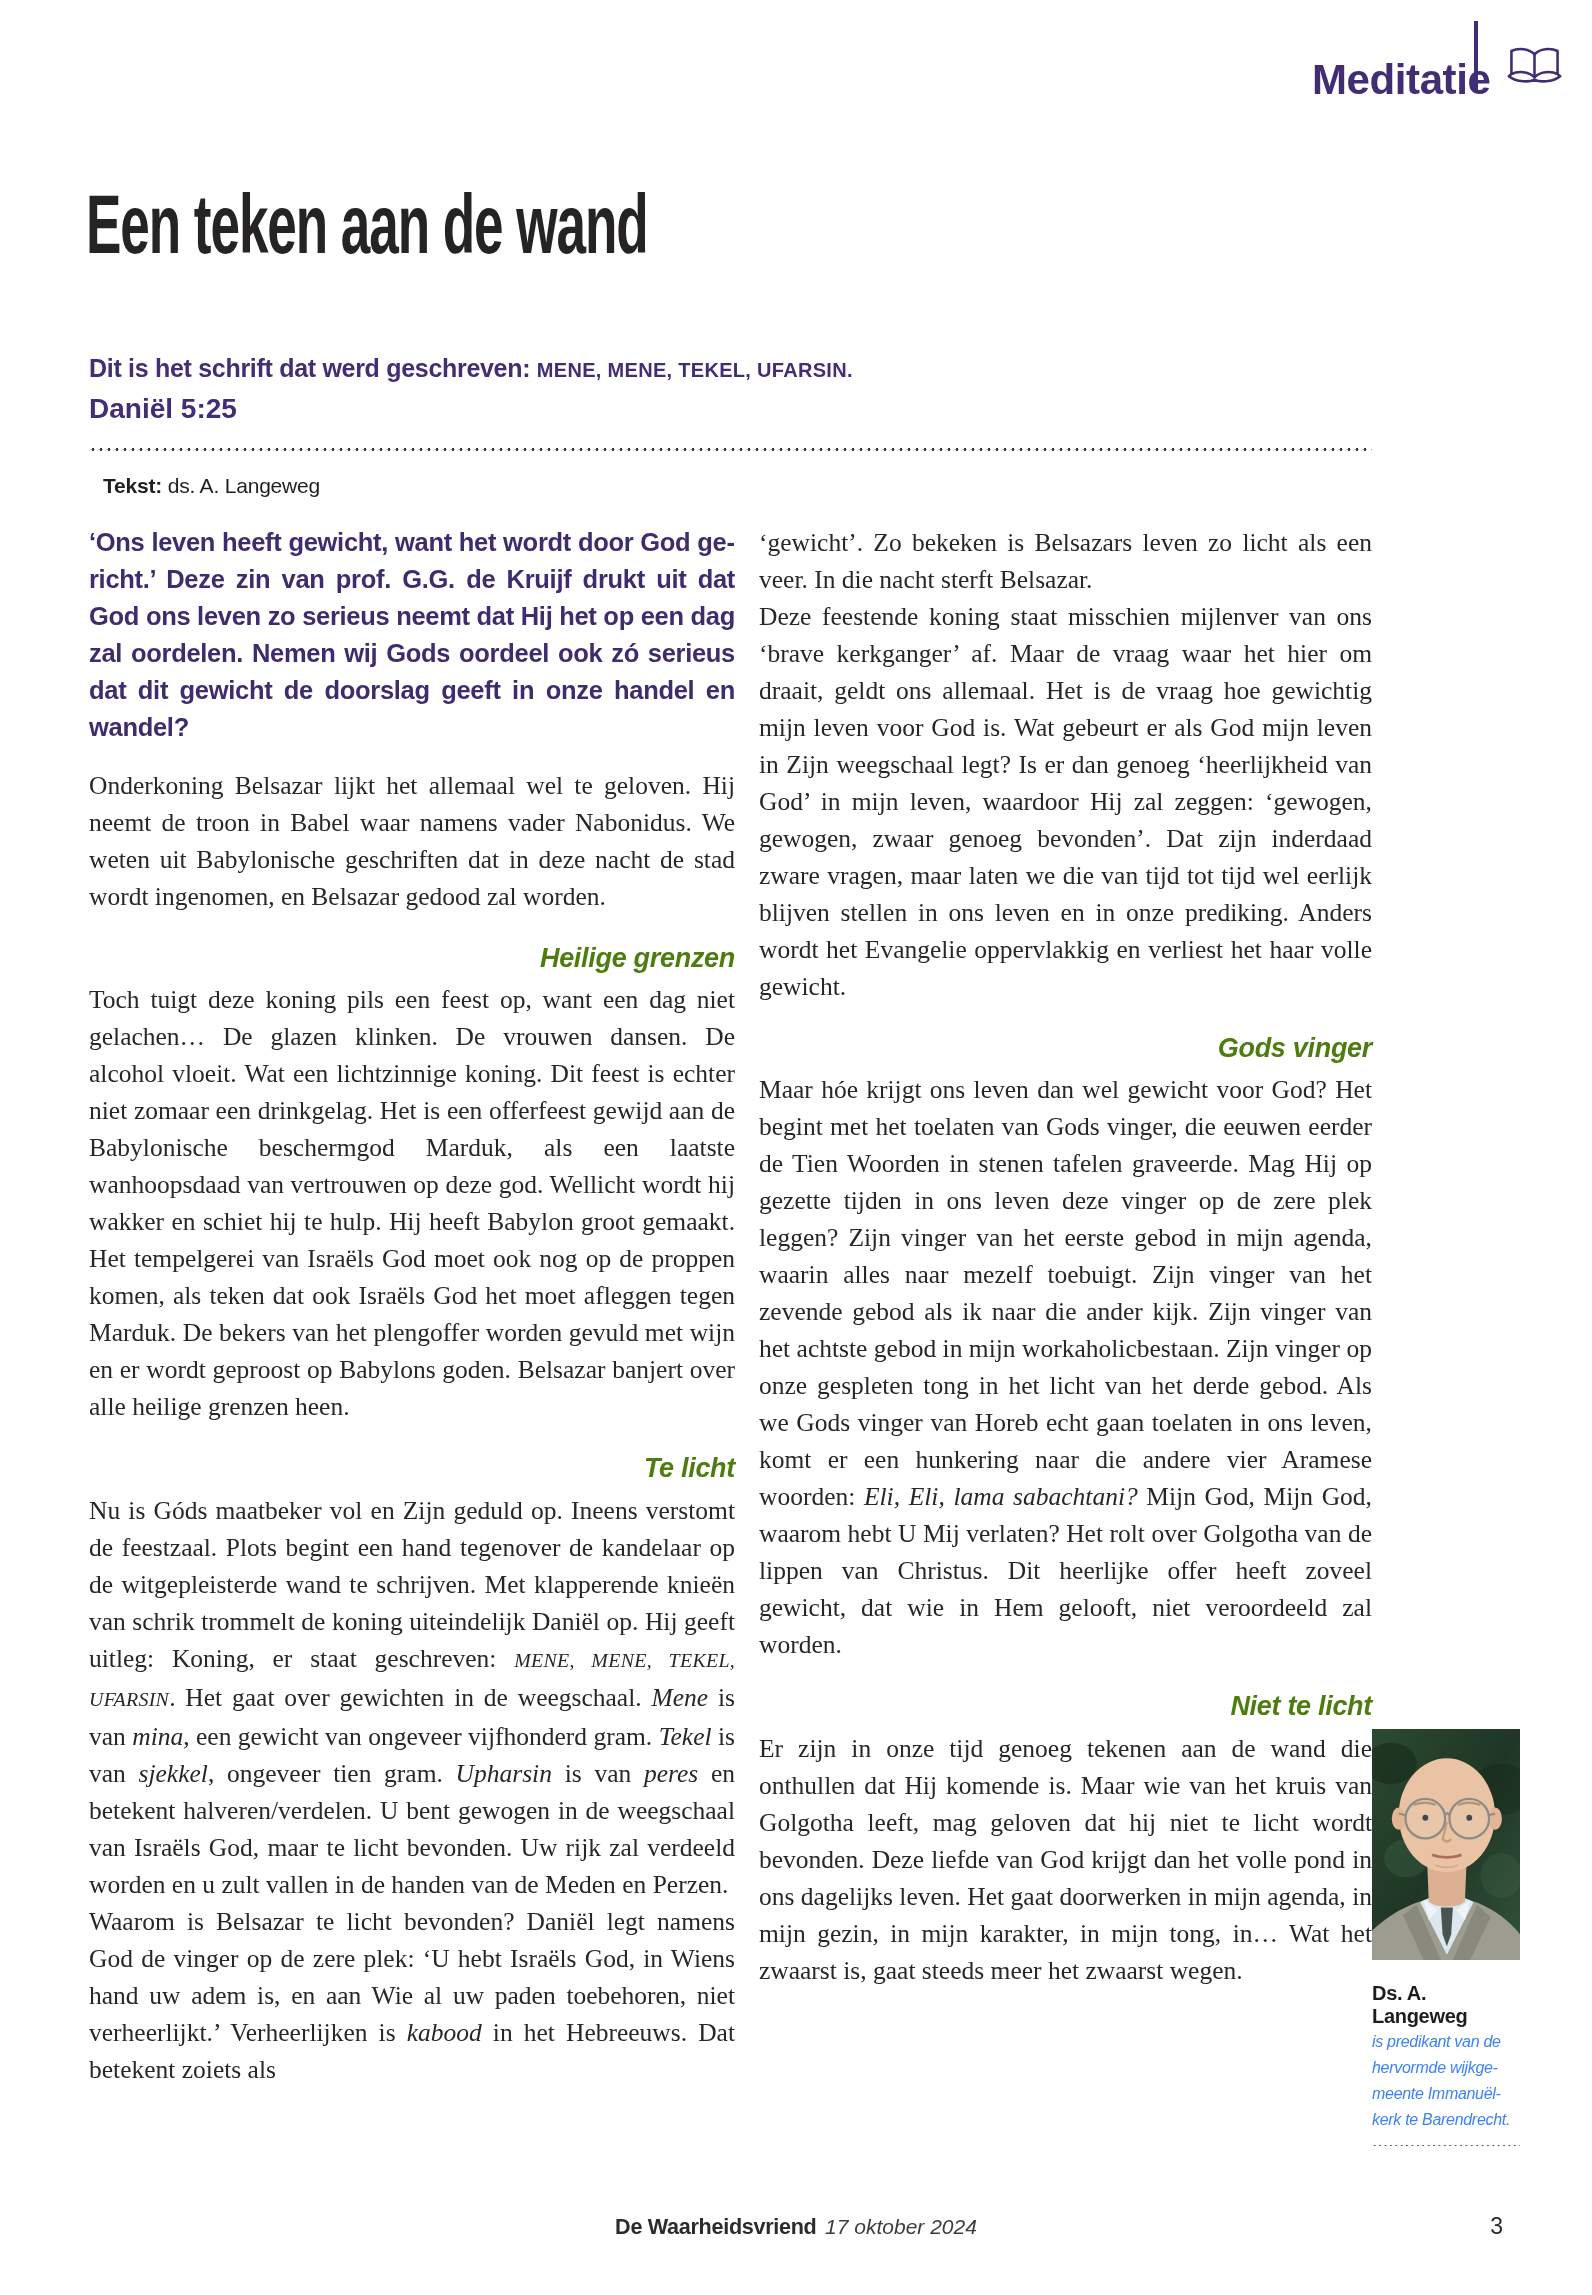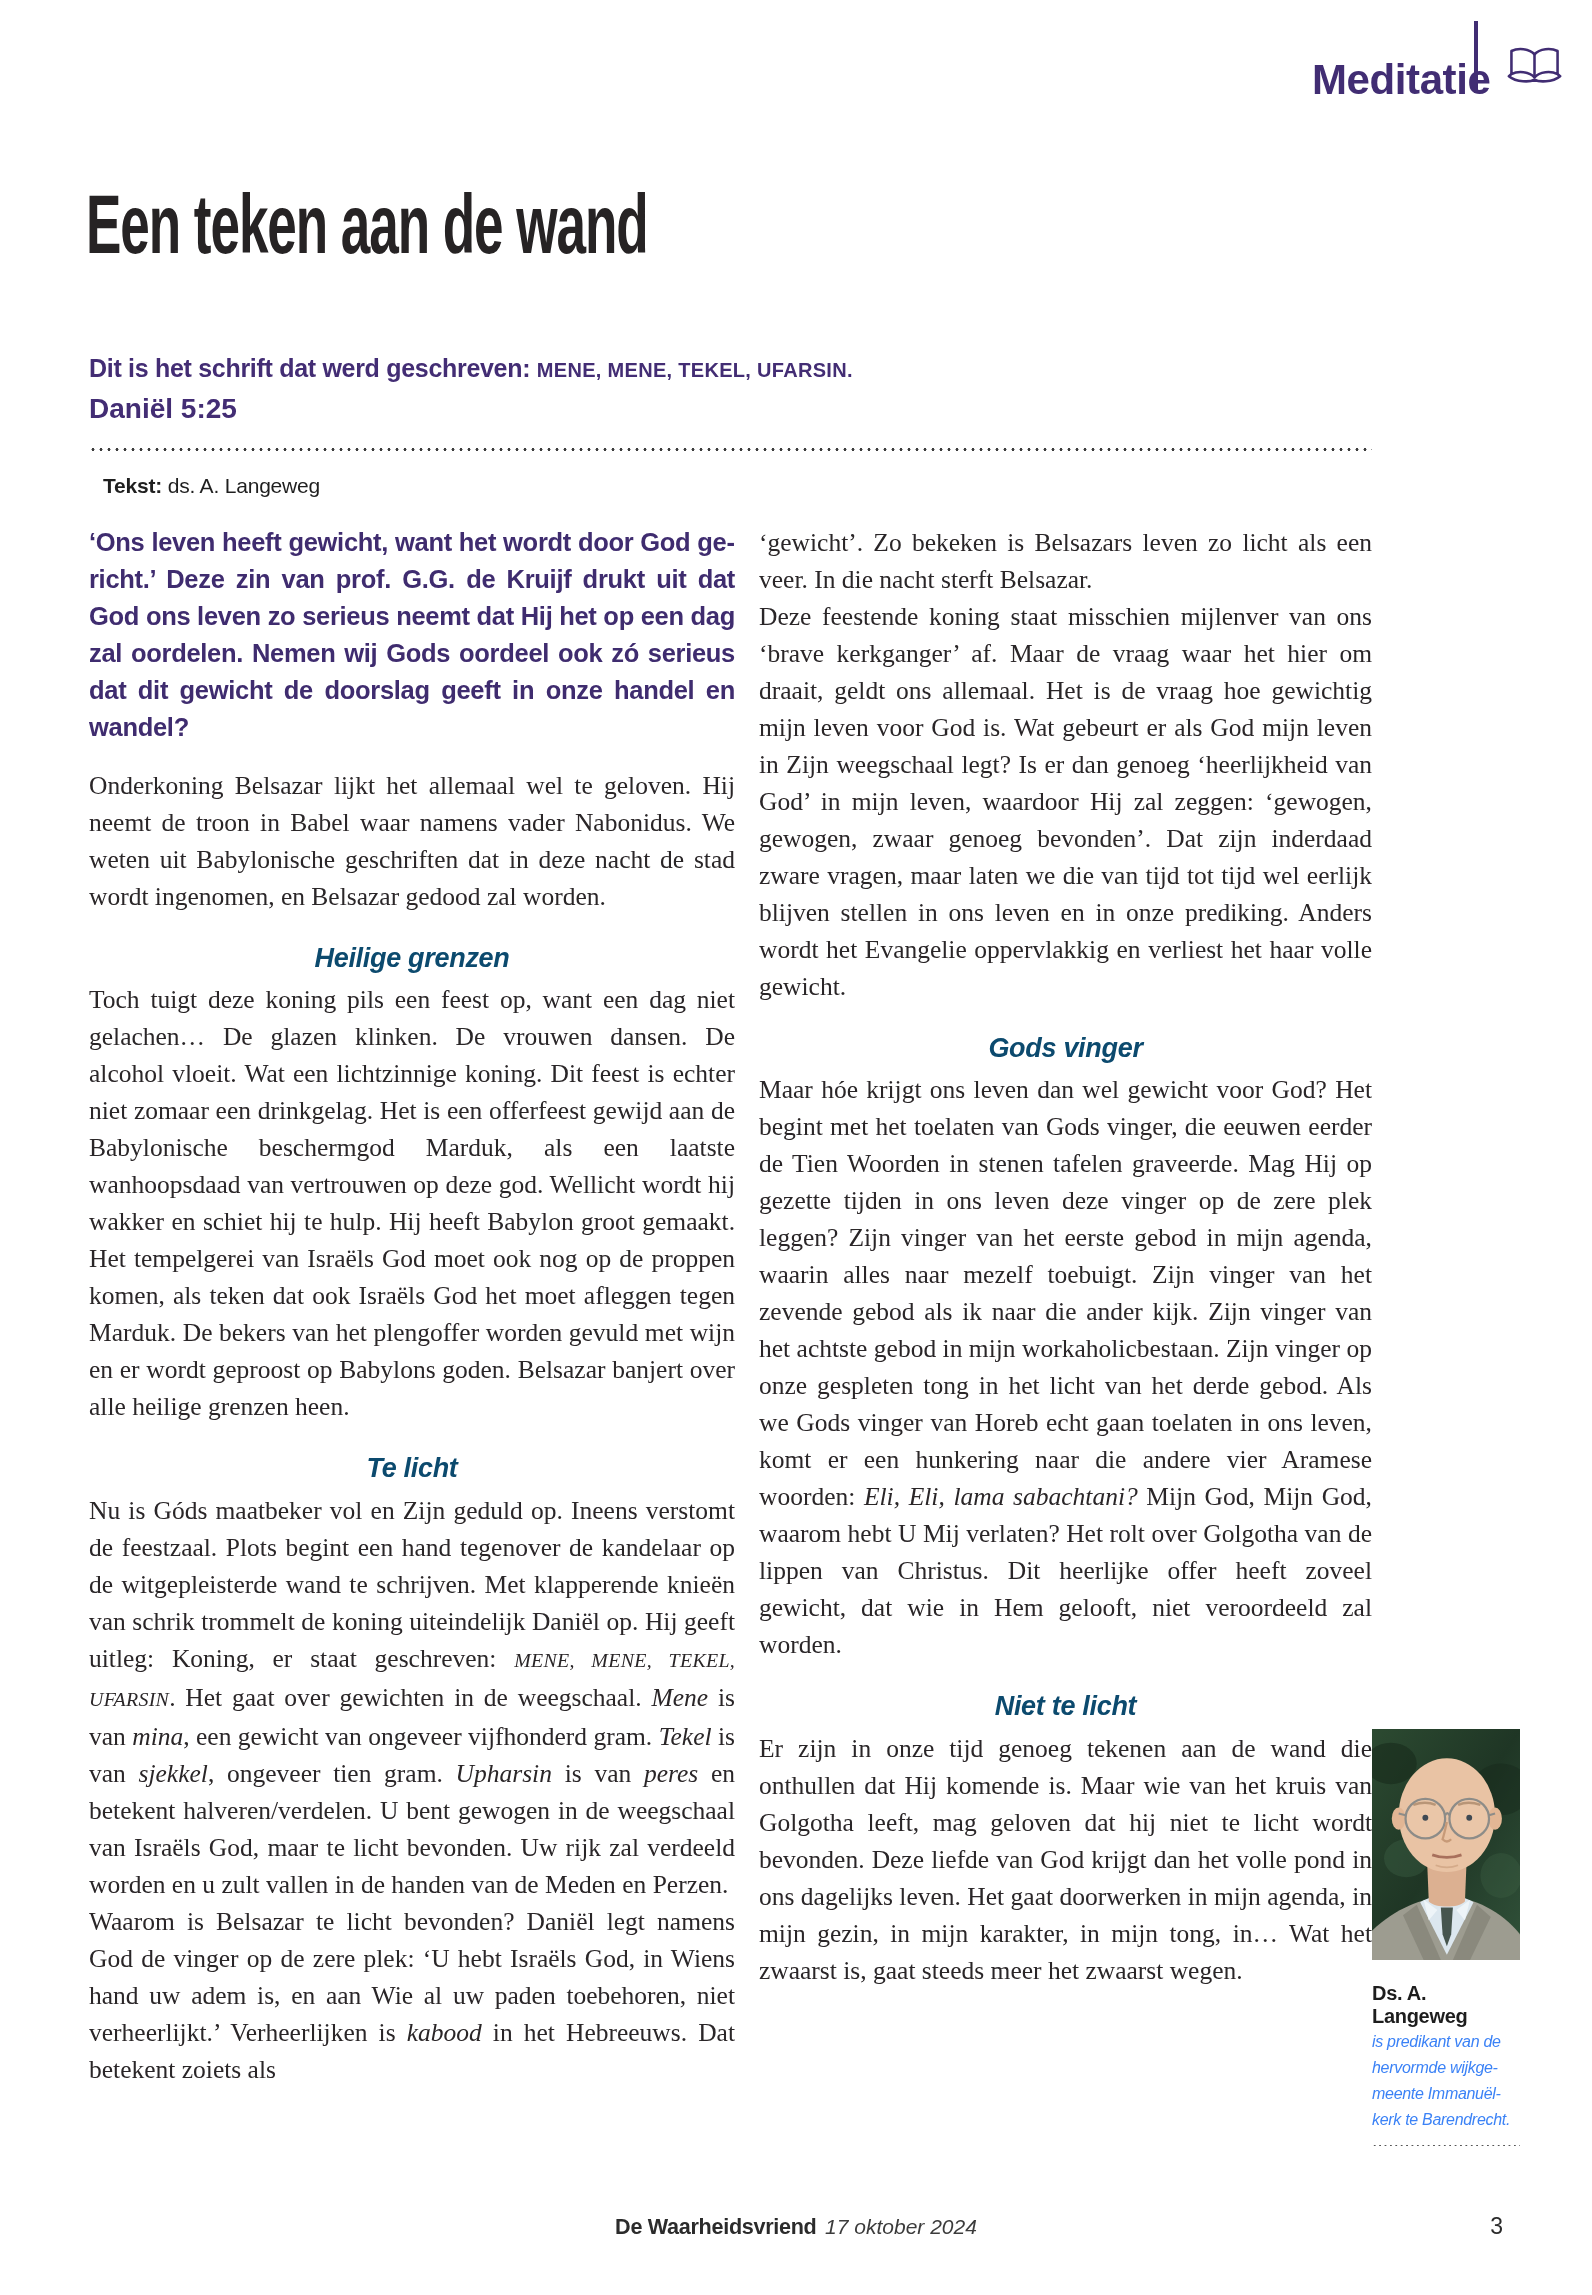"Heilige grenzen" .sec-h { color: #0c4a6e -> #4d7c0f; text-align: center -> right }
